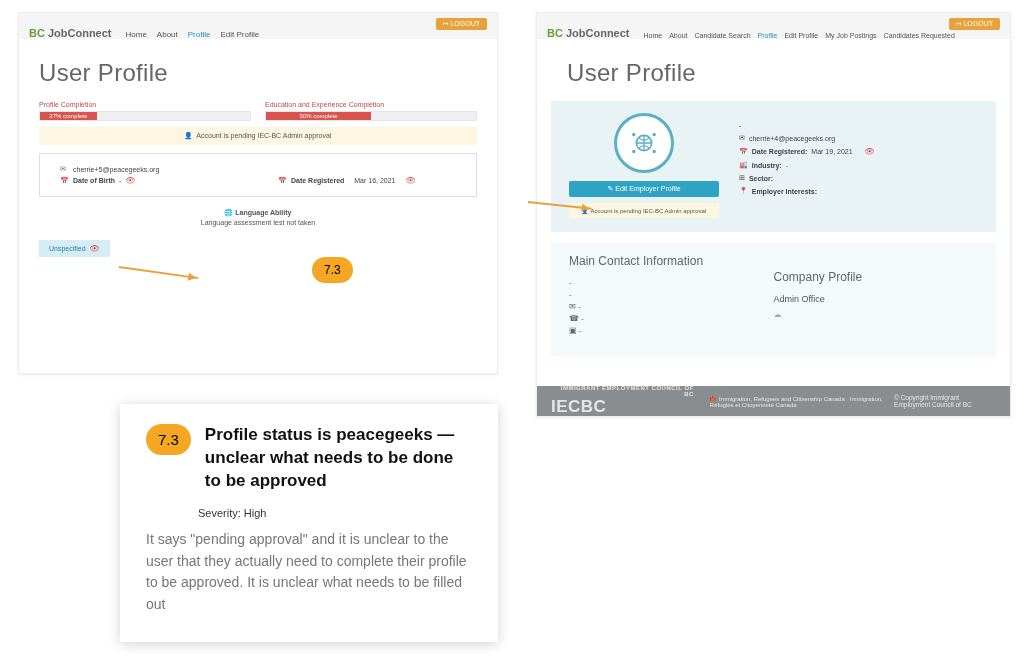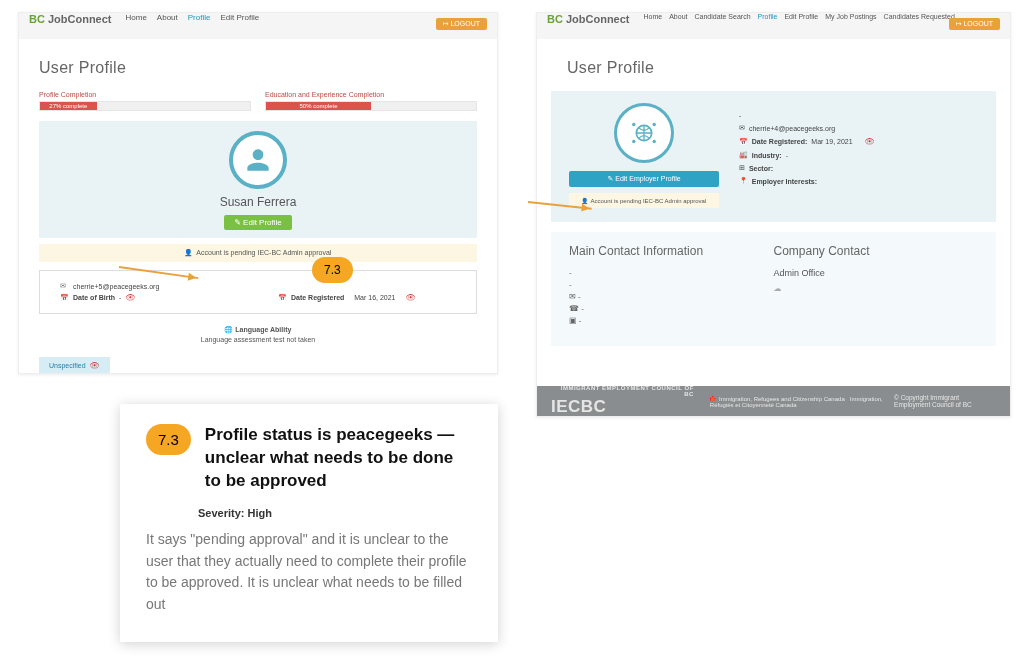"BC JobConnect" .topbar { align-items: flex-start -> flex-end }
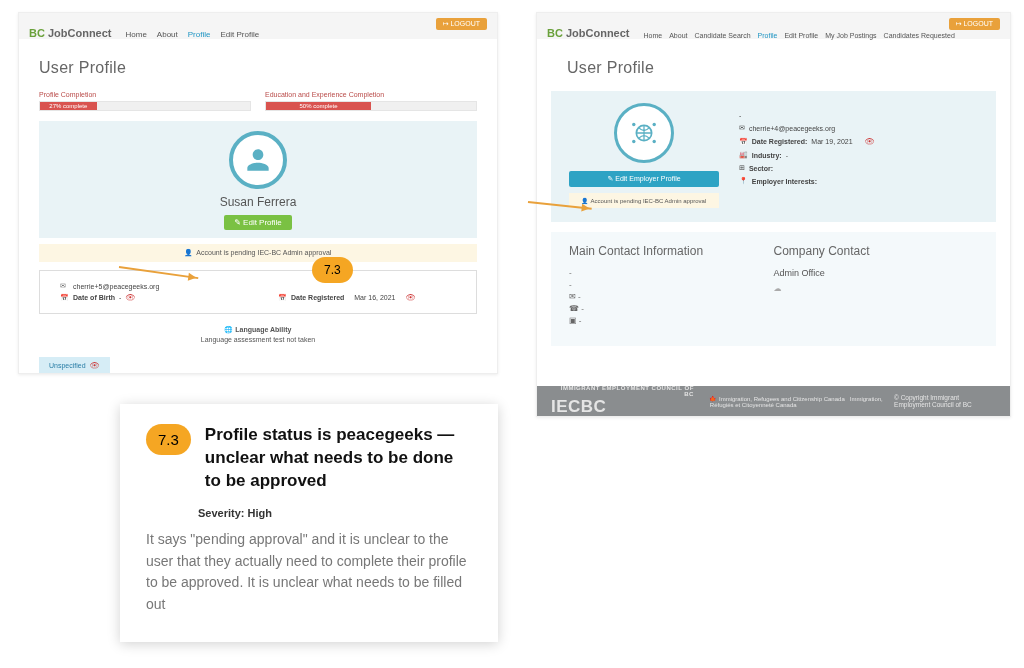"User Profile" .page-title { font-size: 16px -> 24px }
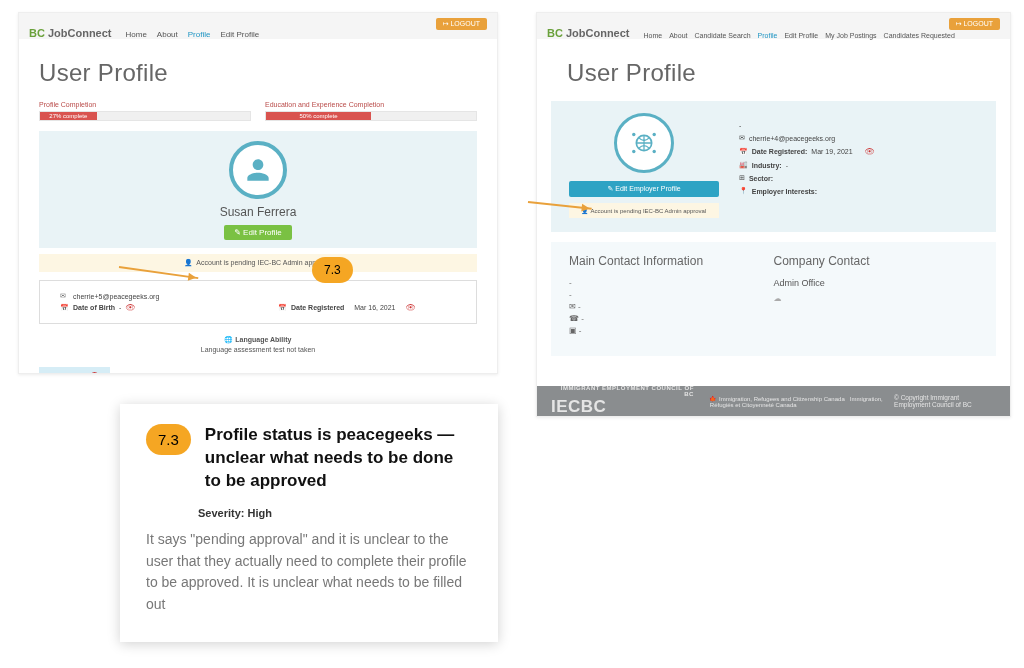"Susan Ferrera" div.pale-panel { html: <div> <div> <svg> <path></path> </svg> </div> <div>Susan Ferrera</div> <span>✎ Edit Profile</span> </div> -> none }
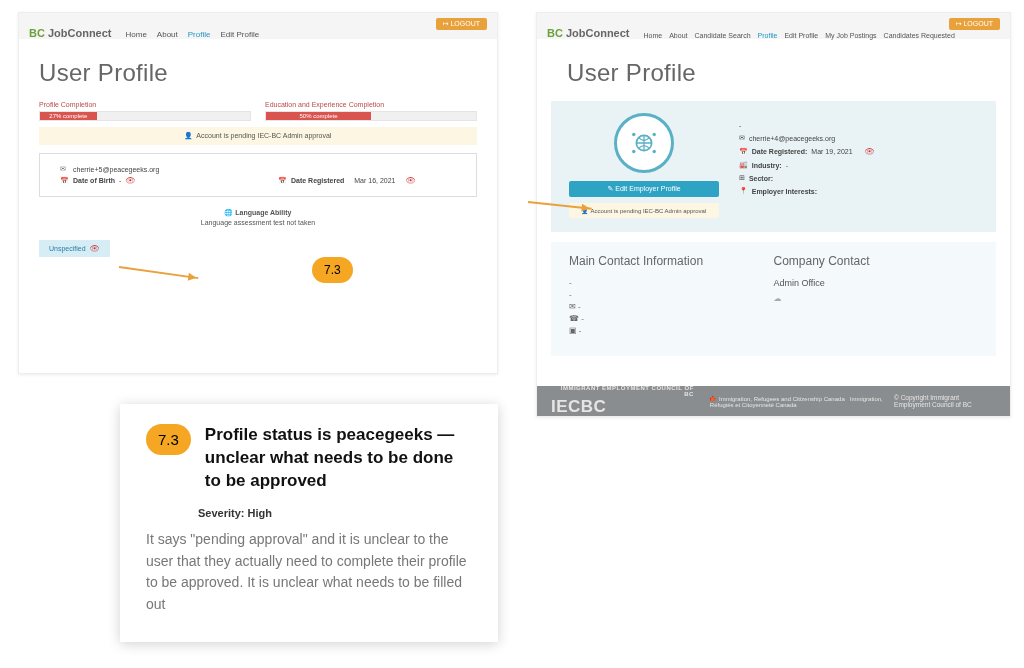"Main Contact Information" .contact-row { align-items: none -> center }
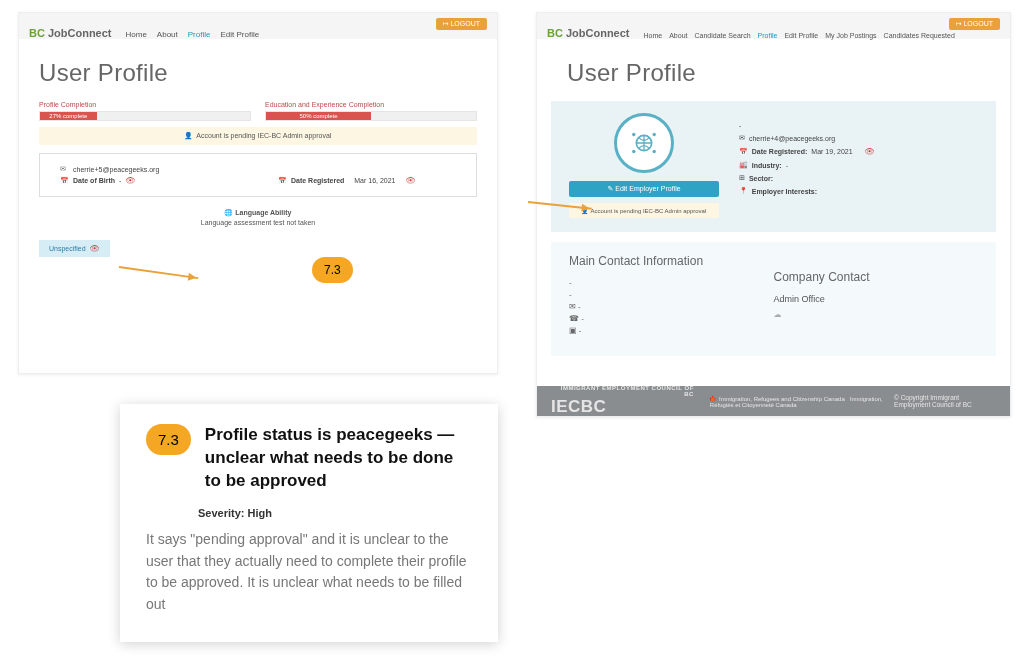"Company Contact" div.contact-title { text: Contact -> Profile }
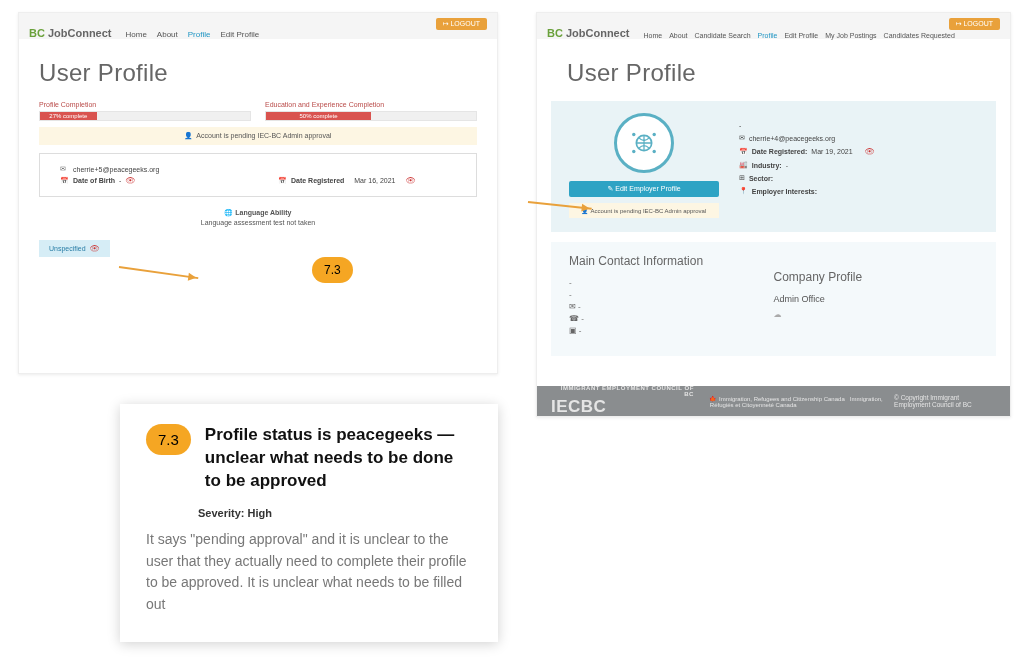"Severity: High" .issue-sev { font-weight: bold -> none }
